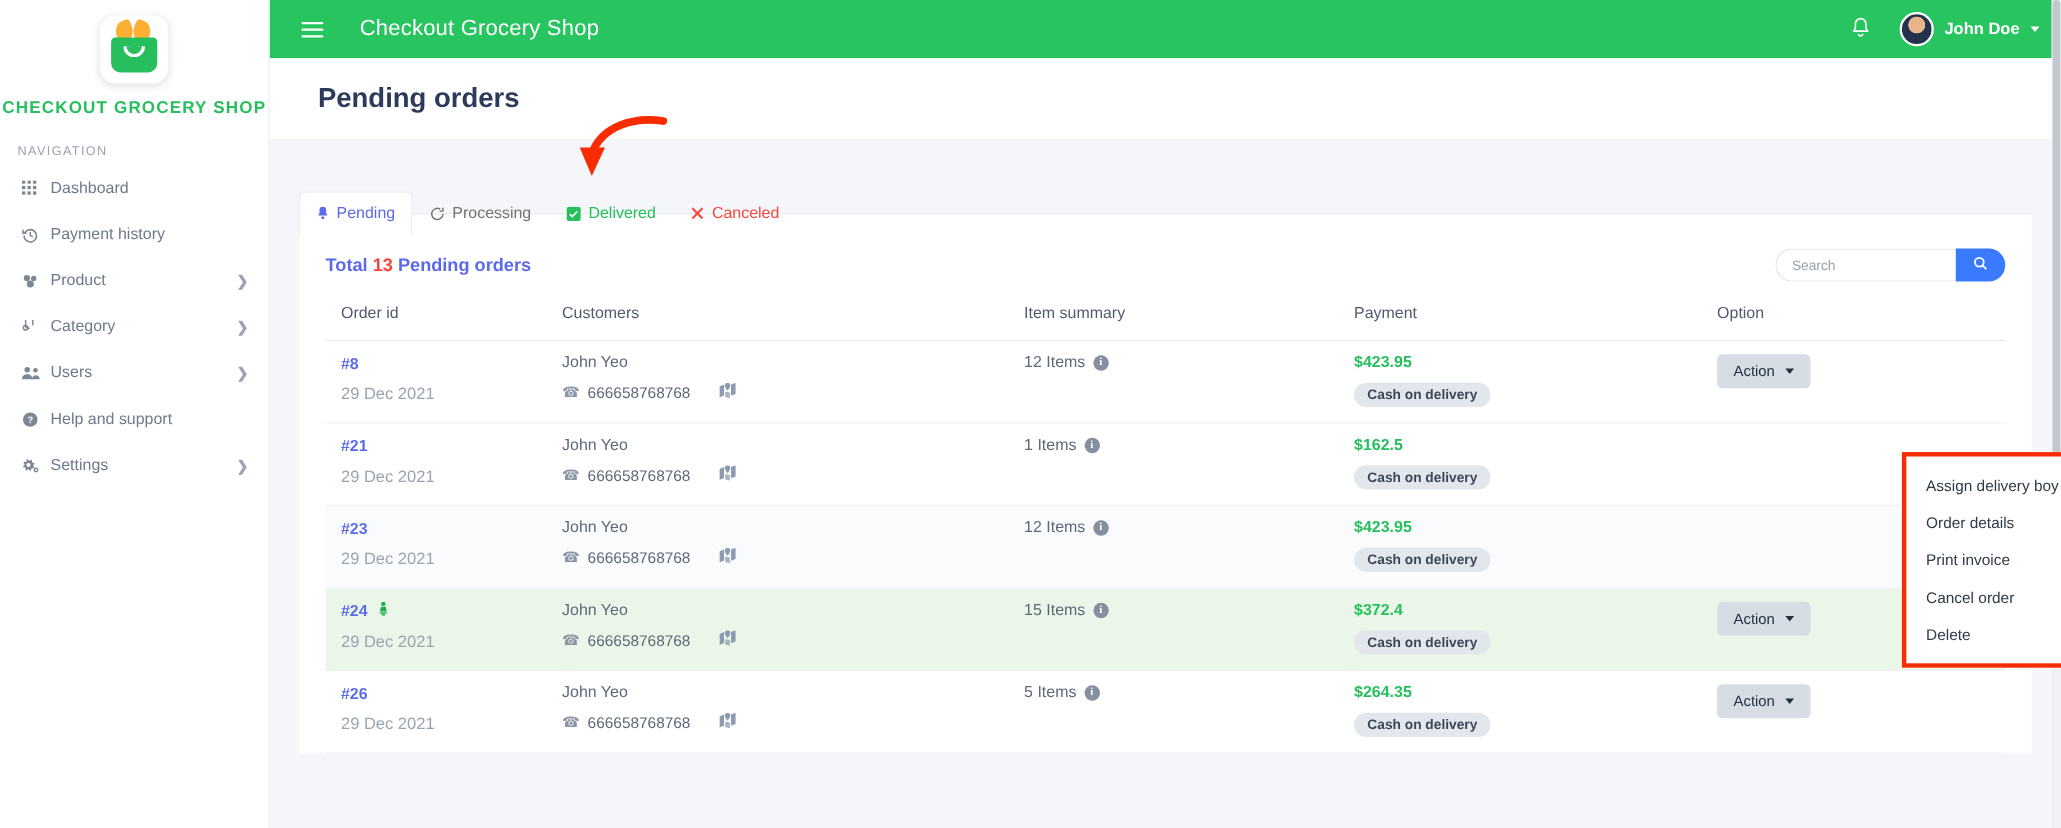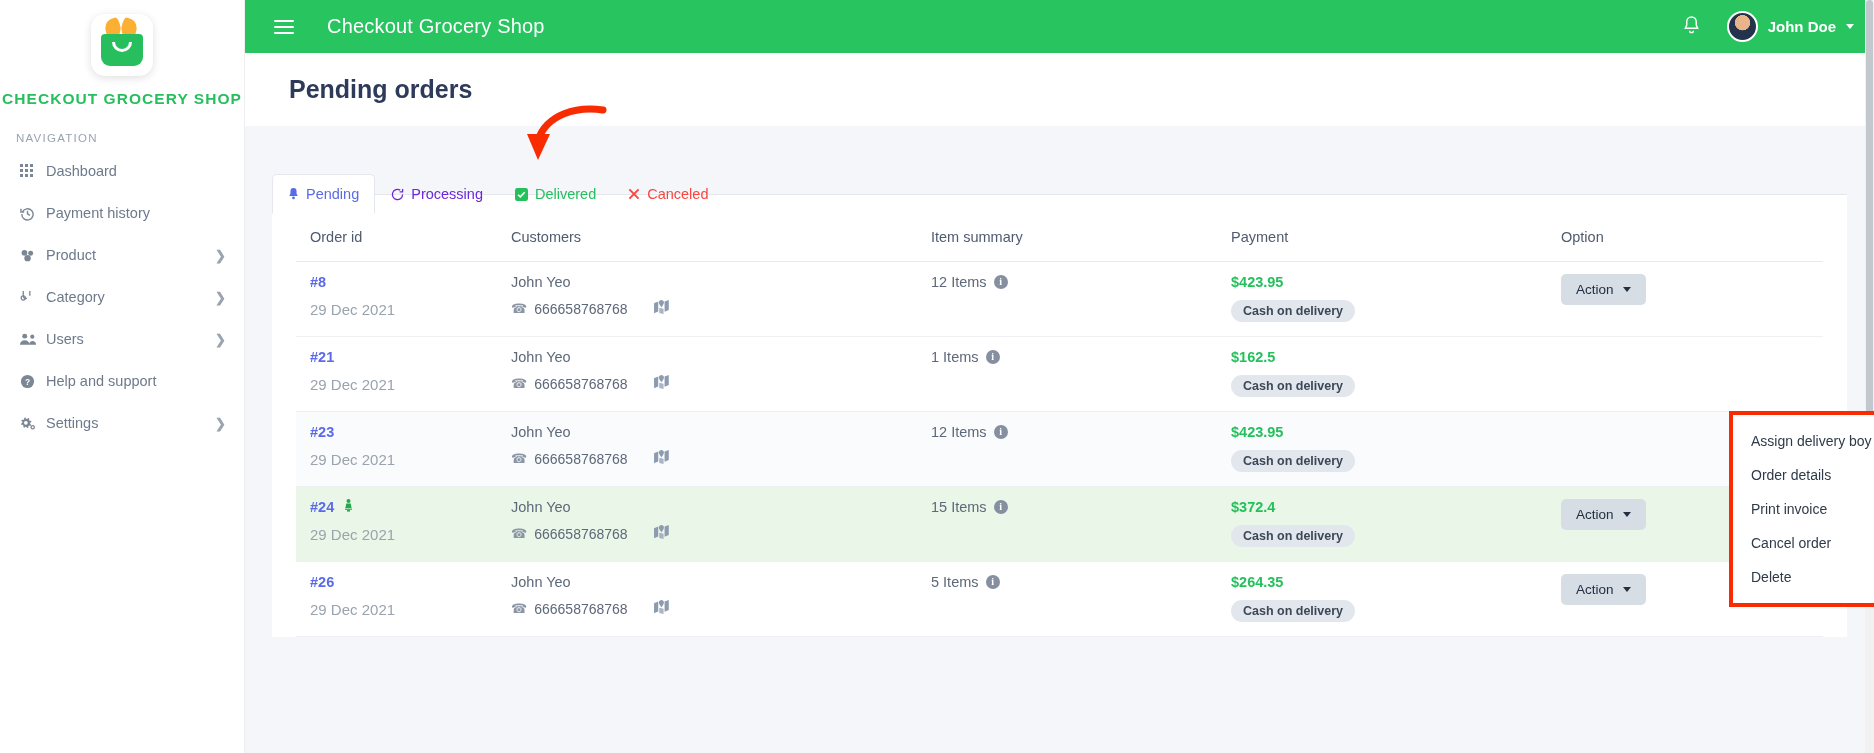"Processing" .tab.t-processing { color: #6d28d9 -> #737373 }
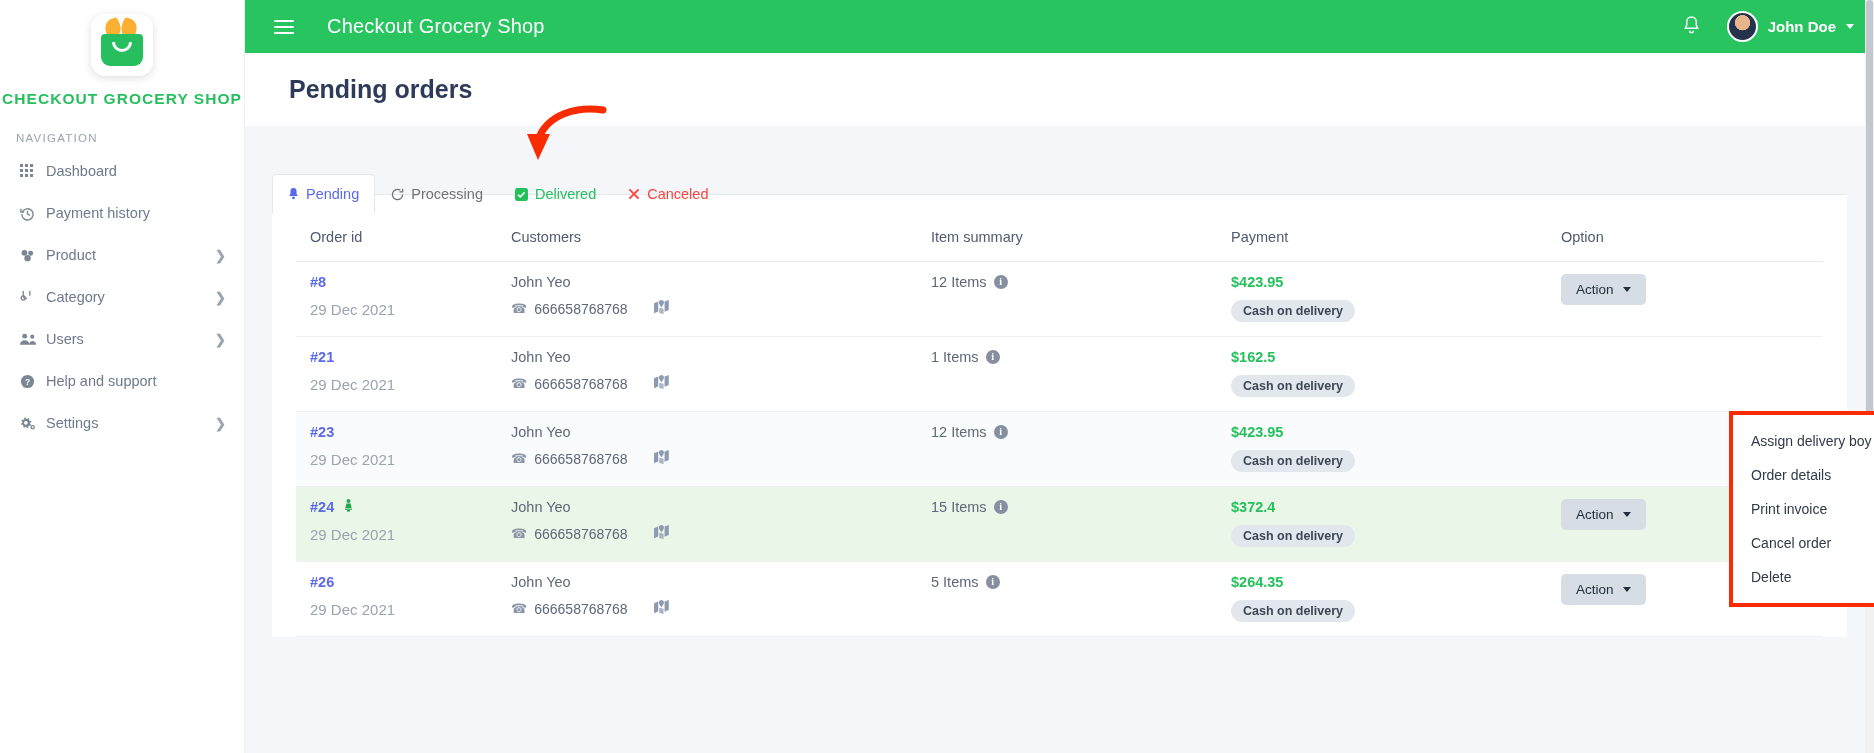"Total 13 Pending orders" div.card-head { html: none -> <div> <div> <span>Total</span> <span>13</span> <span>Pending orders</span> </div> <div> <input> <button> <span> <svg> <circle></circle> <path></path> </svg> </span> </button> </div> </div> }
